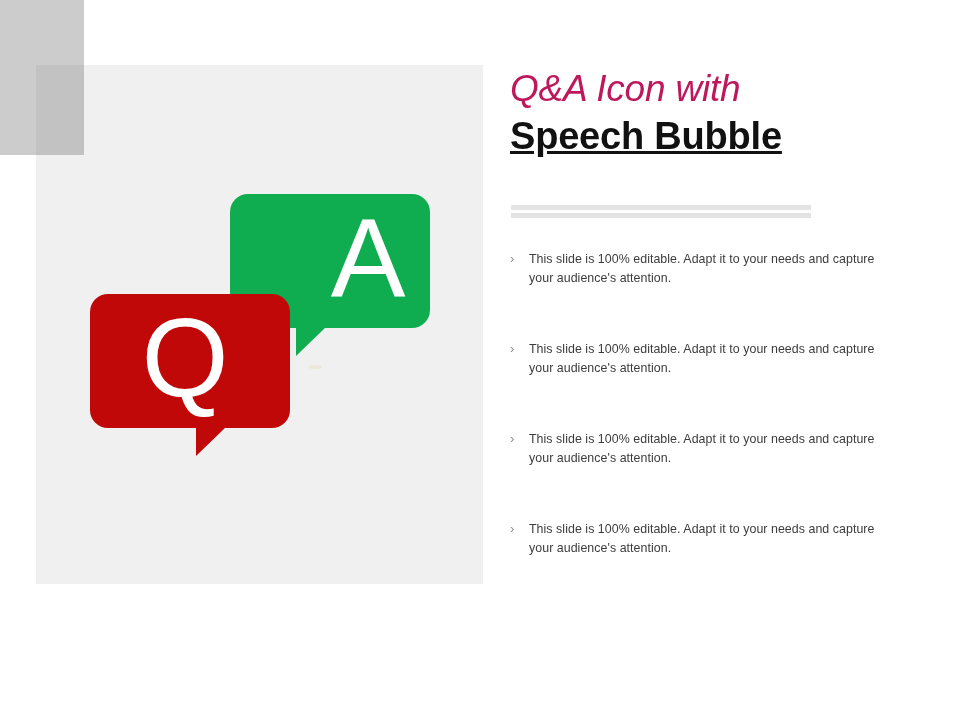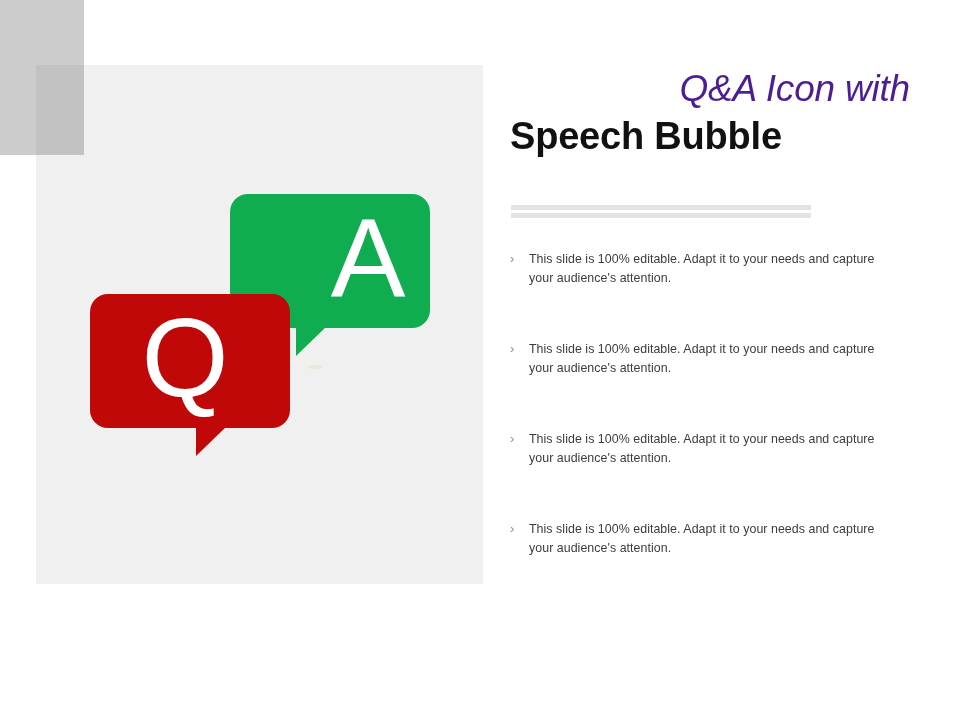"Q&A Icon with" .title-line-1 { color: #4c1d95 -> #be185d; text-align: right -> none }
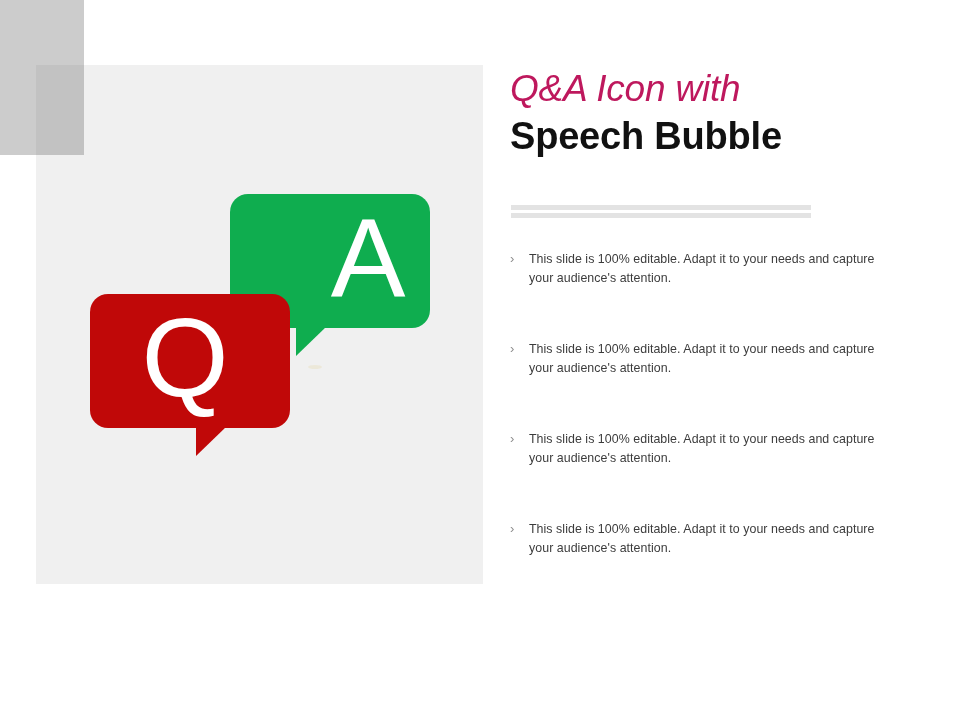"Speech Bubble" .title-line-2 { text-decoration: none -> underline }
